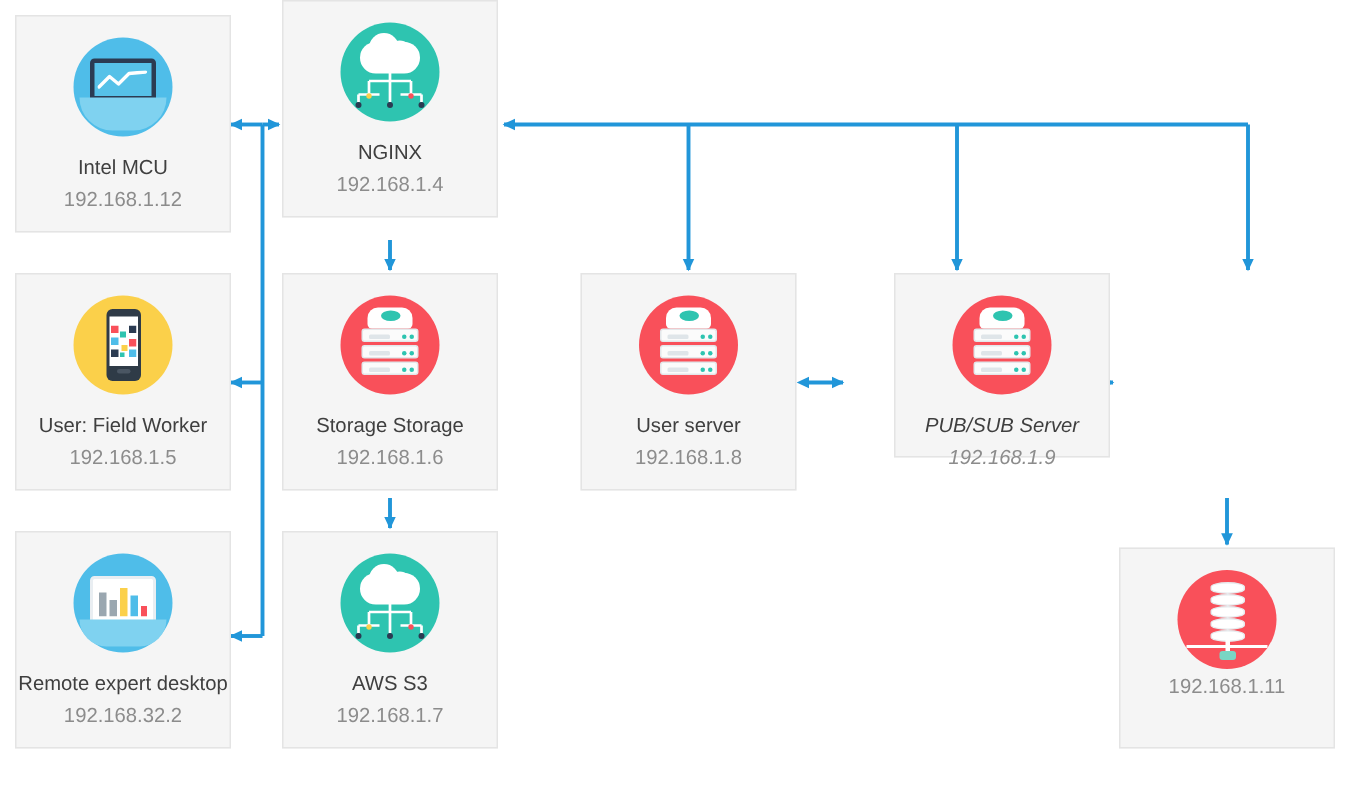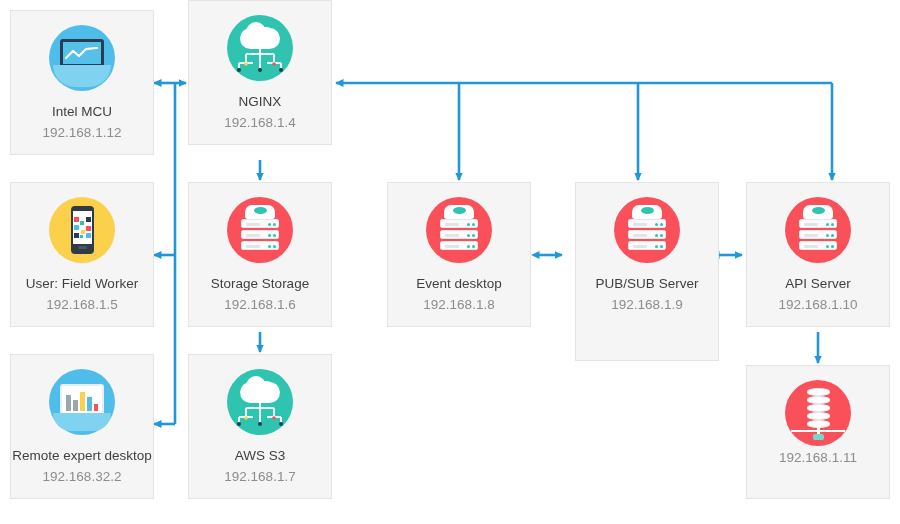"Event desktop" div.node-label { text: Event desktop -> User server }
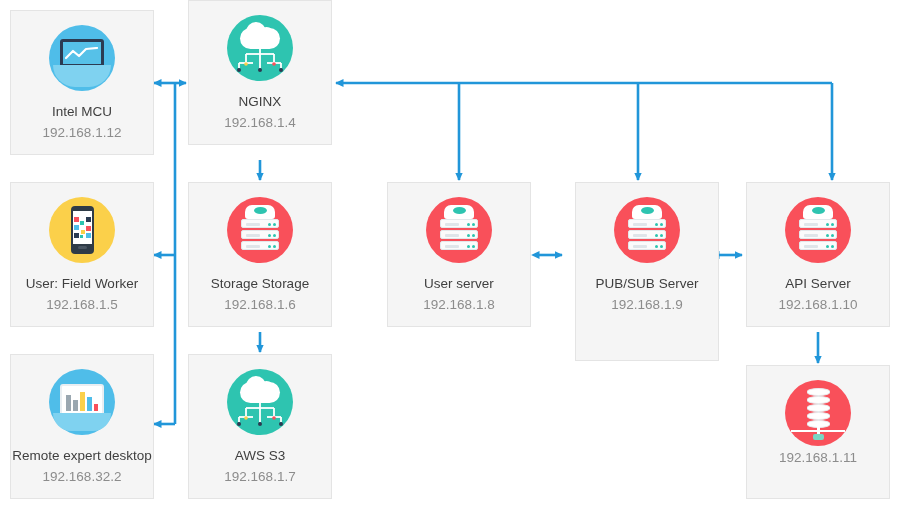"PUB/SUB Server" div.node { font-style: none -> italic; height: 179px -> 123px; left: 575px -> 596px }
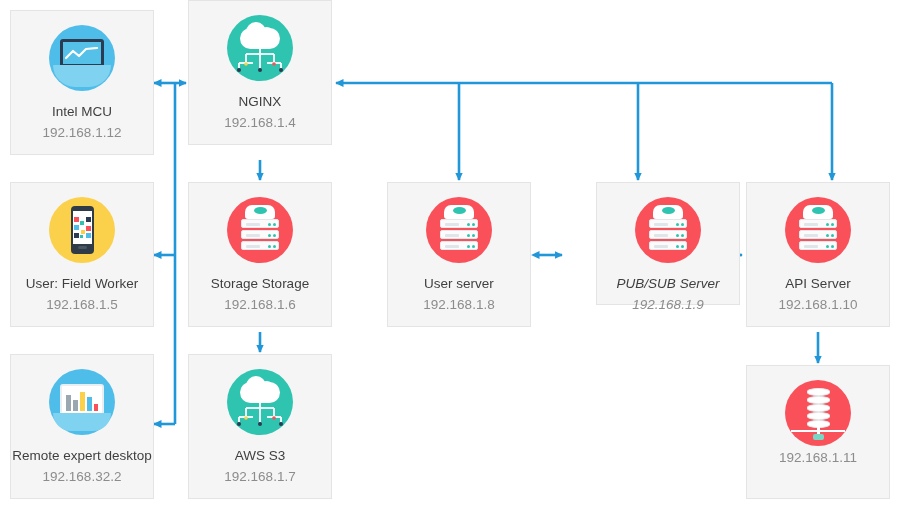"API Server" div.node { html: <div> <div> <div></div> <div></div> <div> <div></div> <div></div> <div></div> </div> <div> <div></div> <div></div> <div></div> </div> <div> <div></div> <div></div> <div></div> </div> </div> <div>API Server</div> <div>192.168.1.10</div> </div> -> none }
